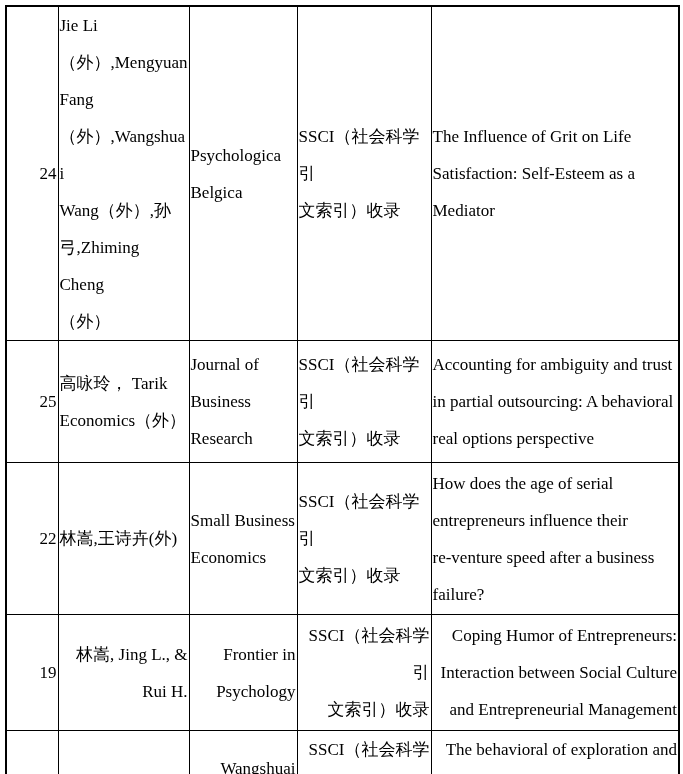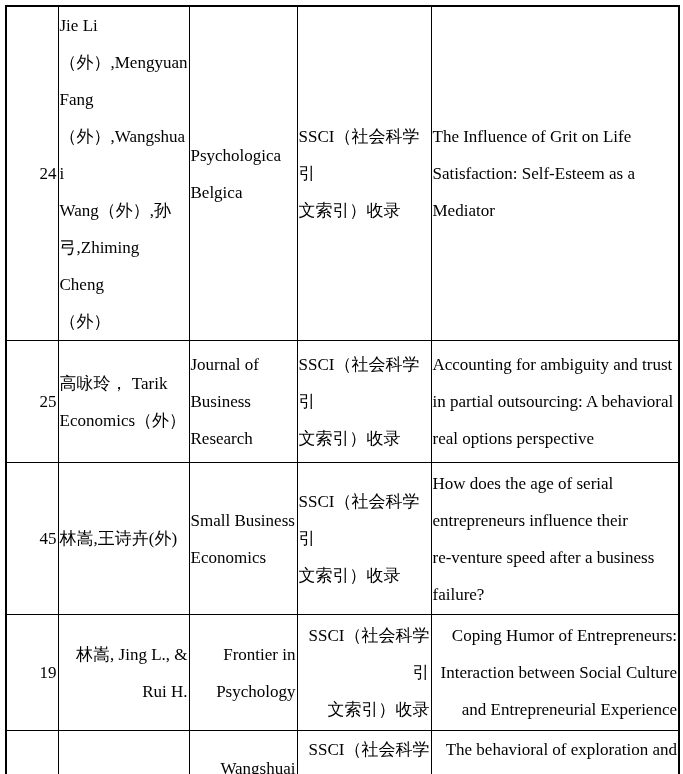"45" td.ac { text: 45 -> 22 }
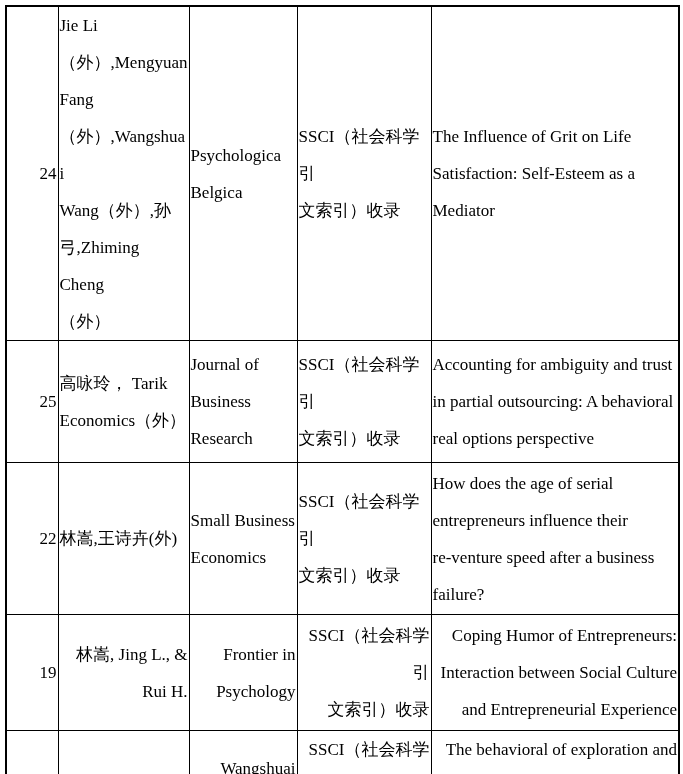"Coping Humor of Entrepreneurs:" td.ac { text: Experience -> Management }
